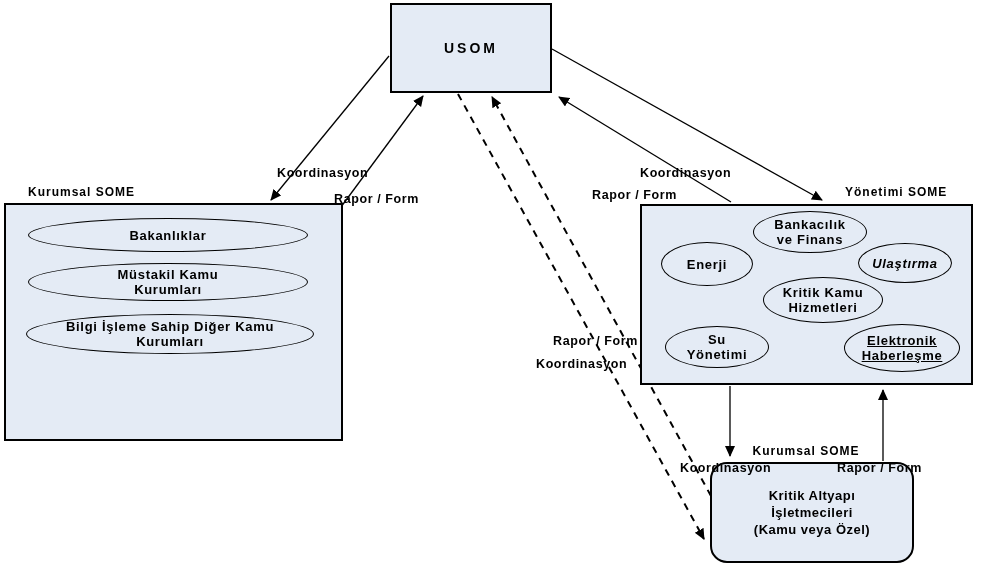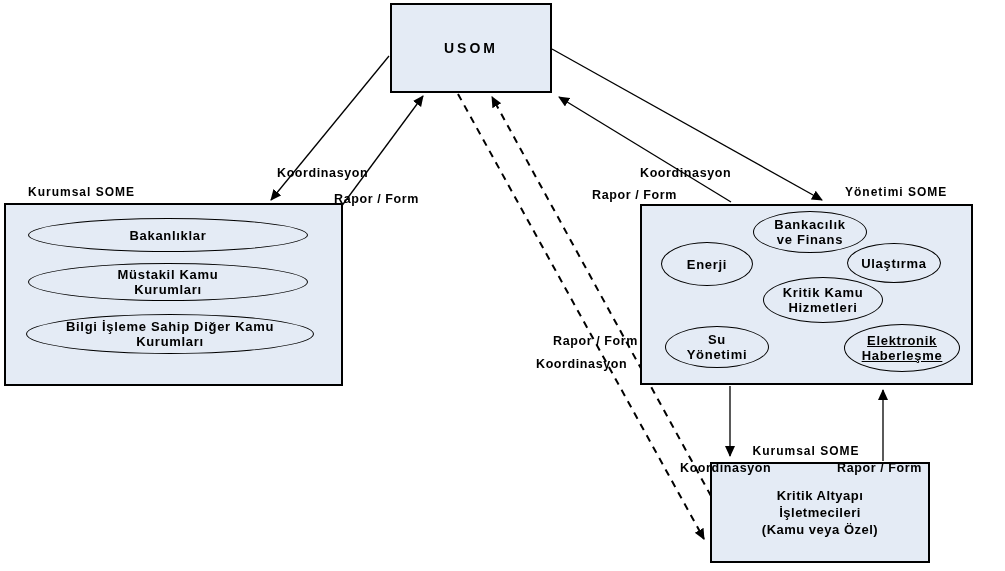"Bakanlıklar" .box-left { height: 183px -> 238px }
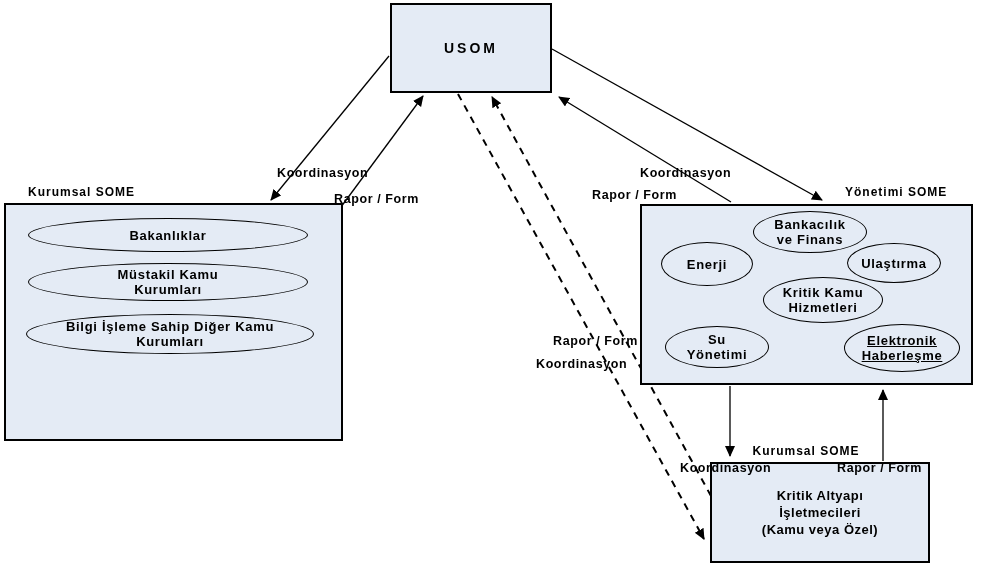"Ulaştırma" .s3 { font-style: none -> italic; left: 205px -> 216px }
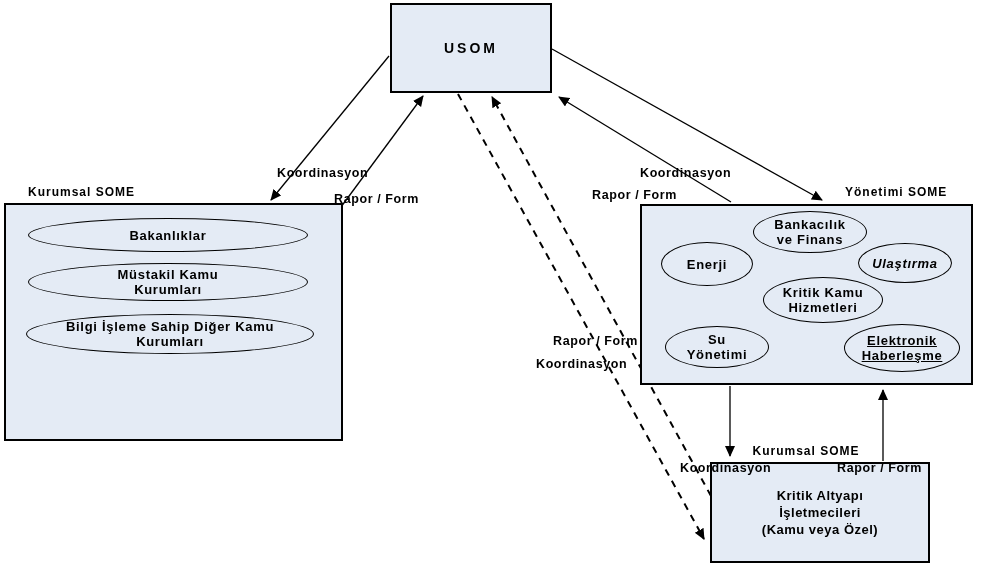"Kritik Altyapı" .box-bottom { border-radius: none -> 17px; width: 220px -> 204px }
